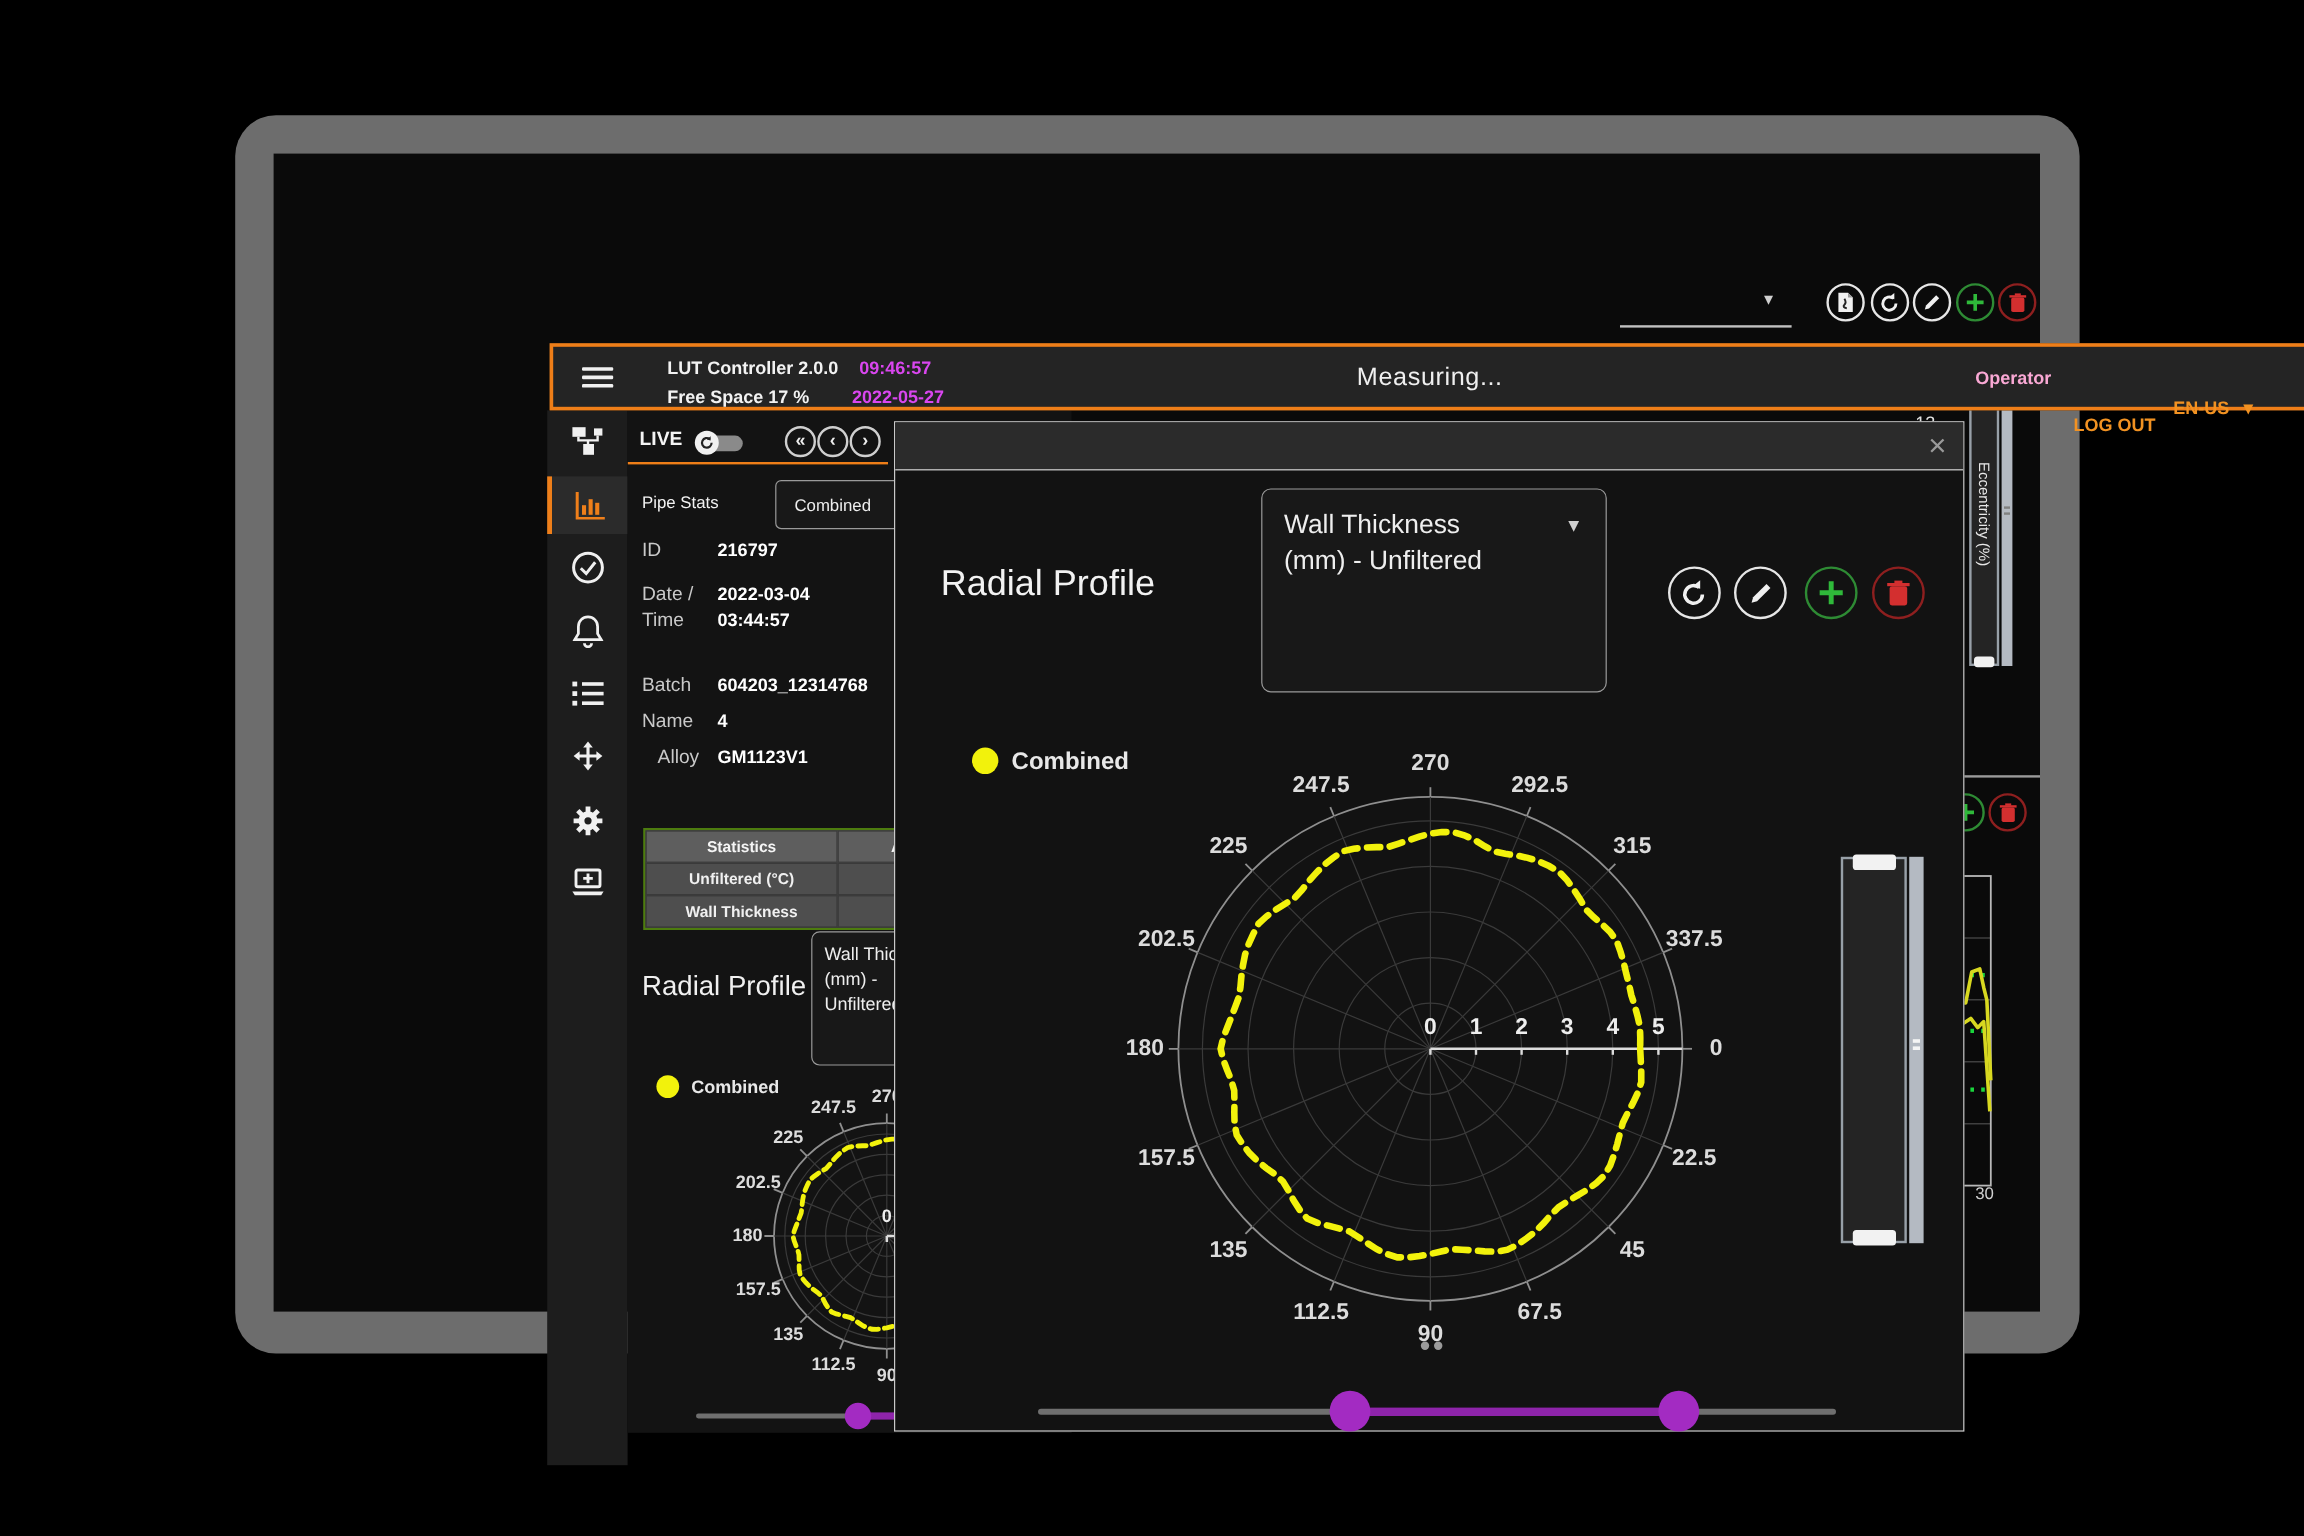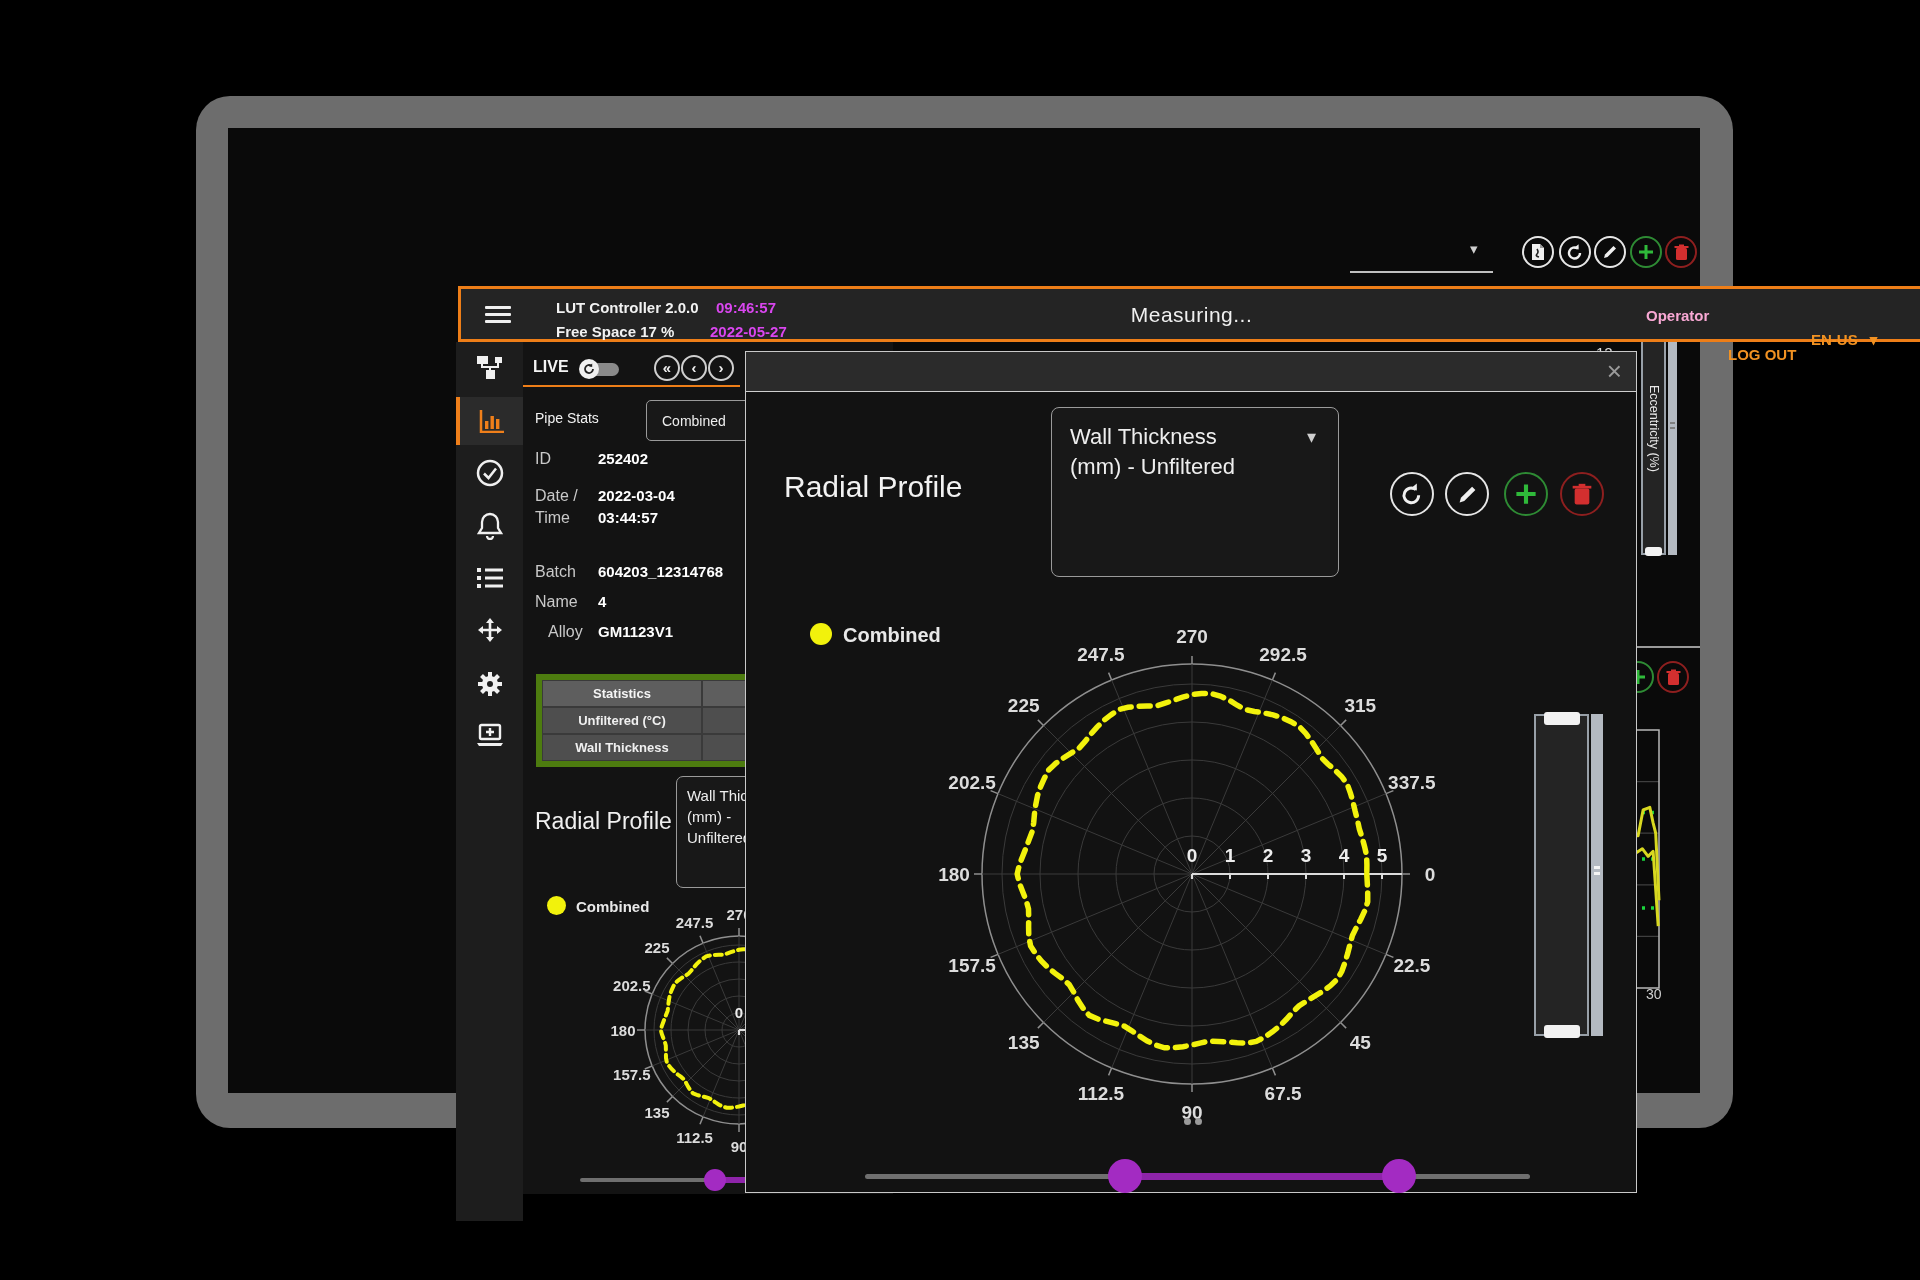"252402" div.lp { text: 252402 -> 216797 }
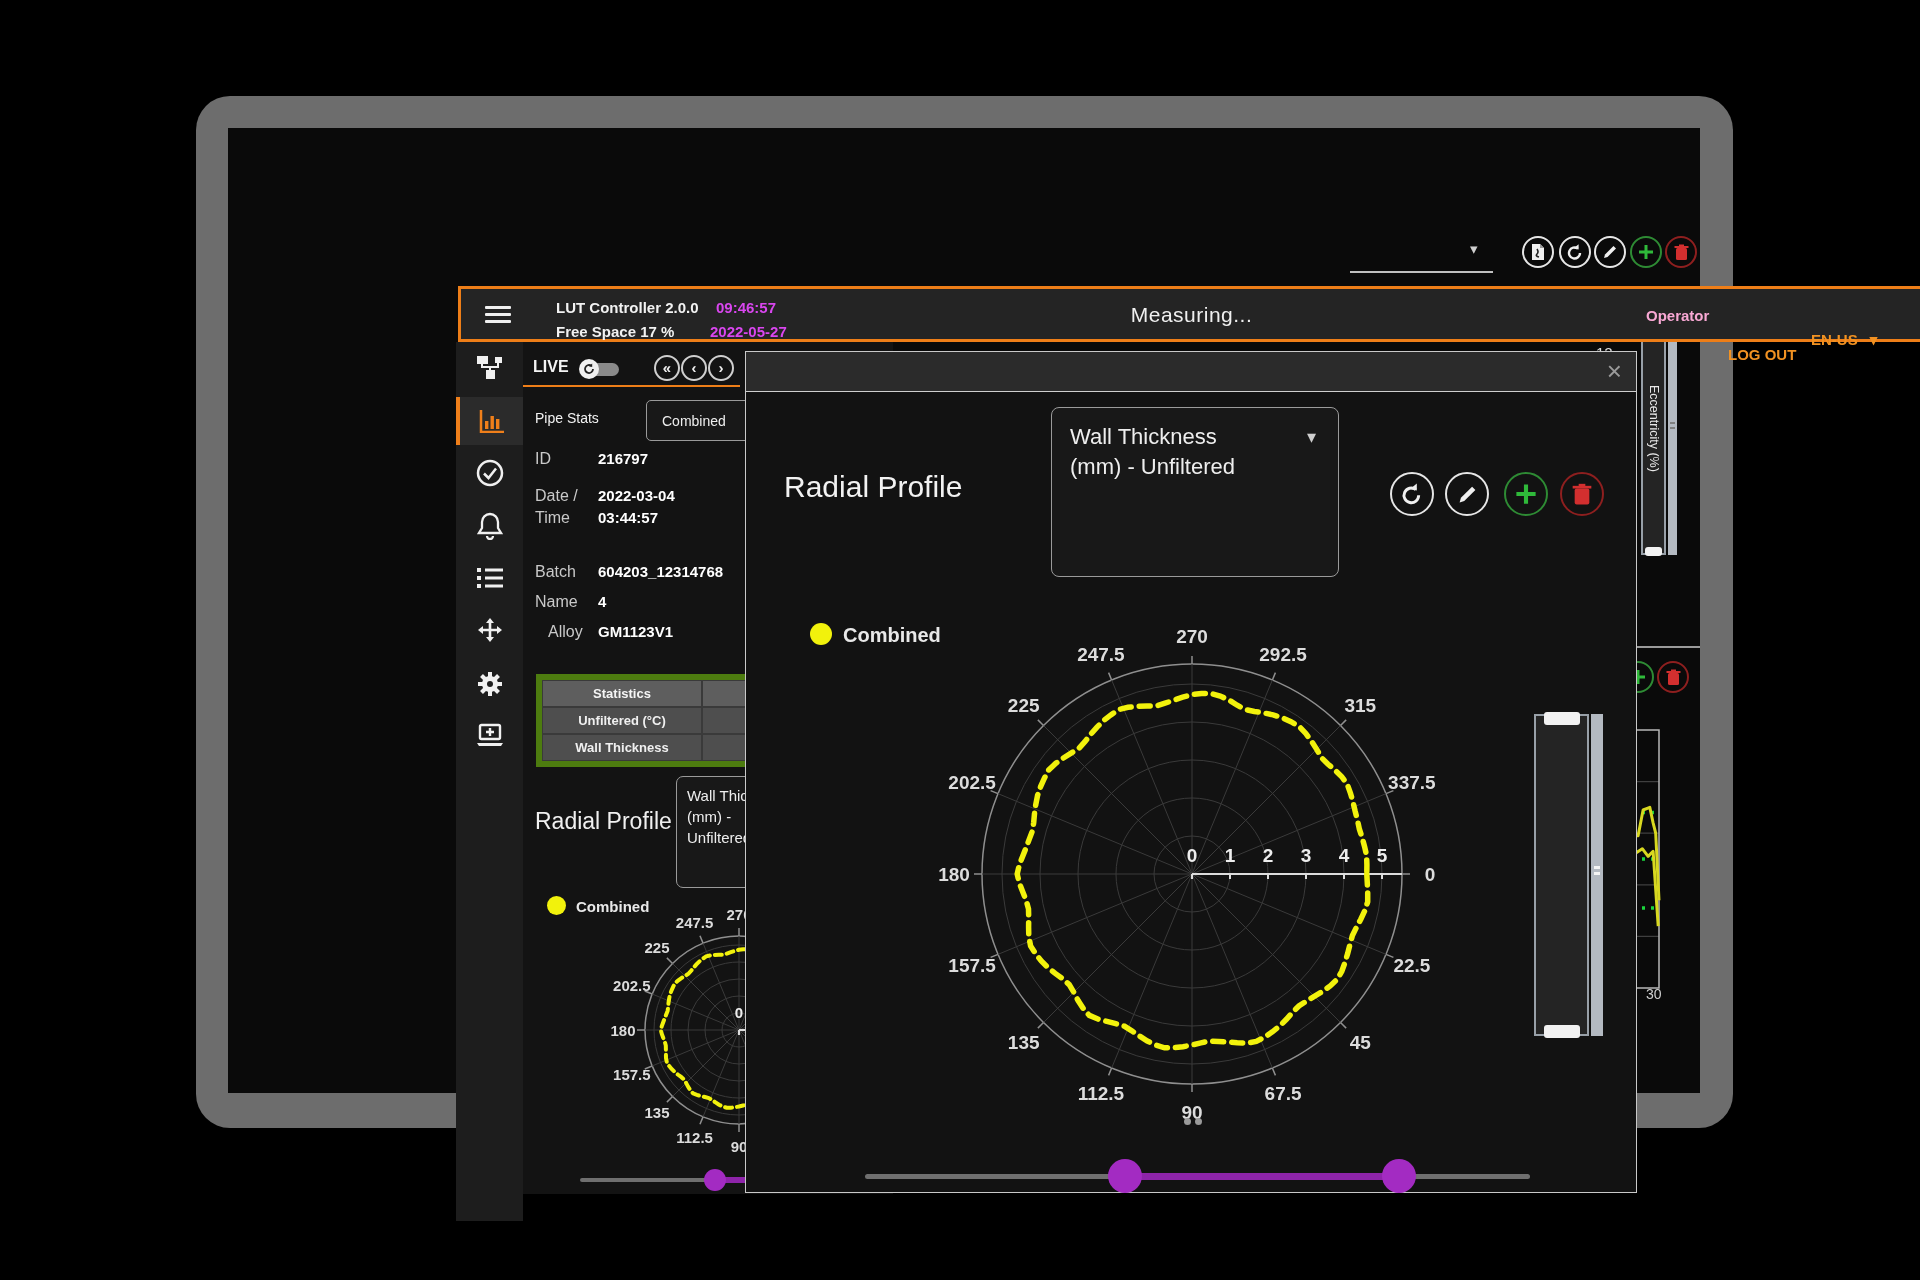"Statistics" .stat-table { border: 6px solid #4d7c0f -> 2px solid #4d7c0f; top: 332px -> 348px }
